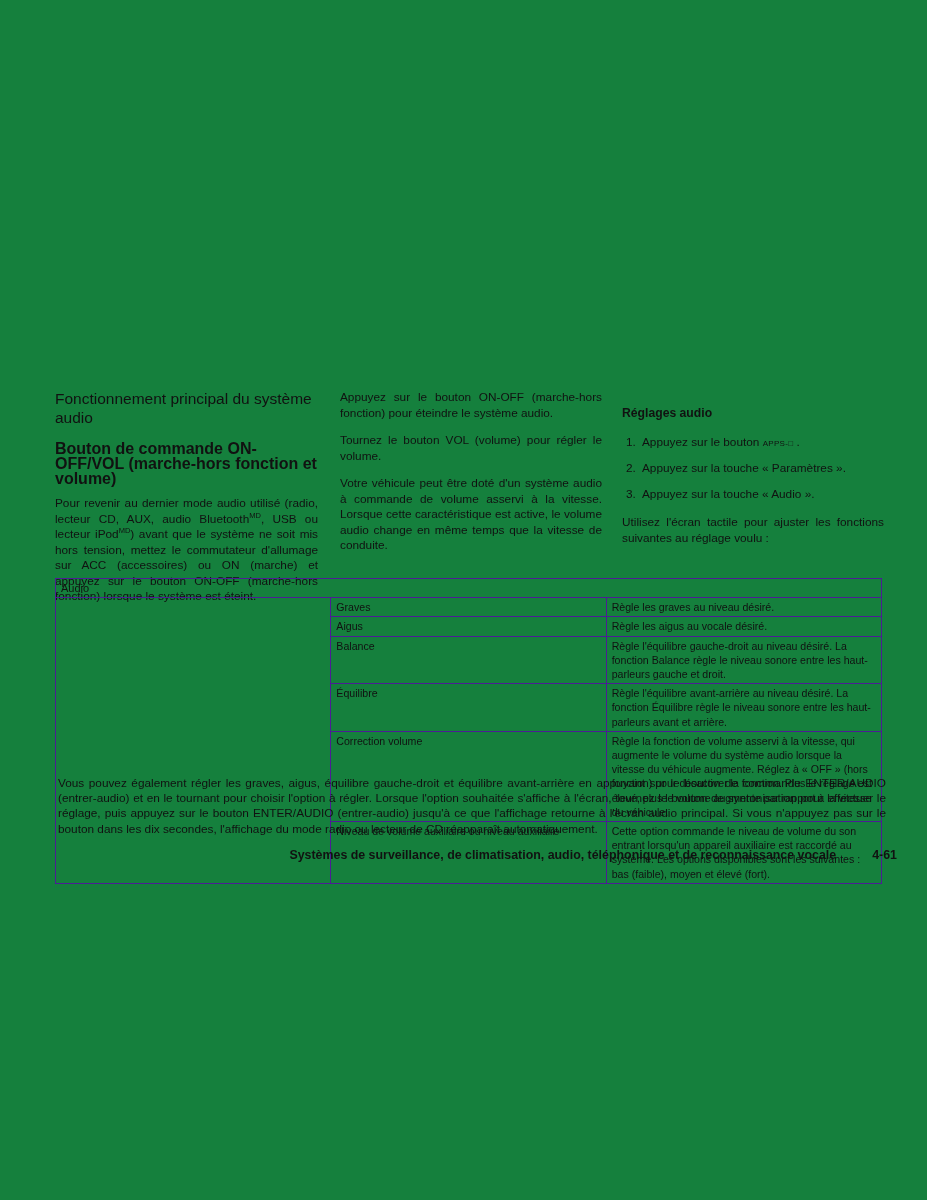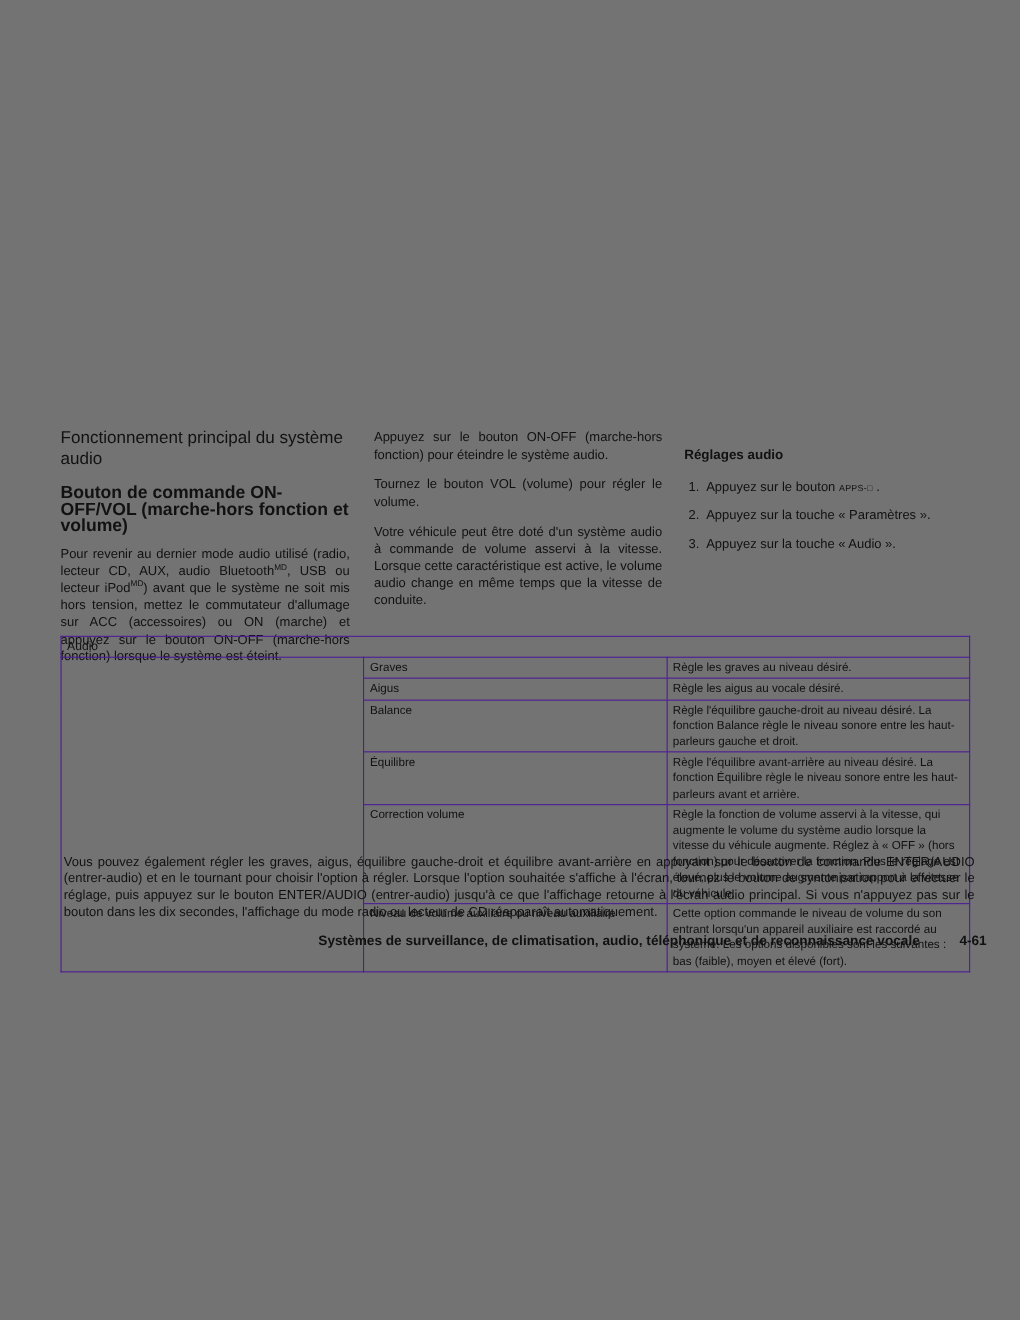"Fonctionnement principal du système" .page { background: #737373 -> #15803d }
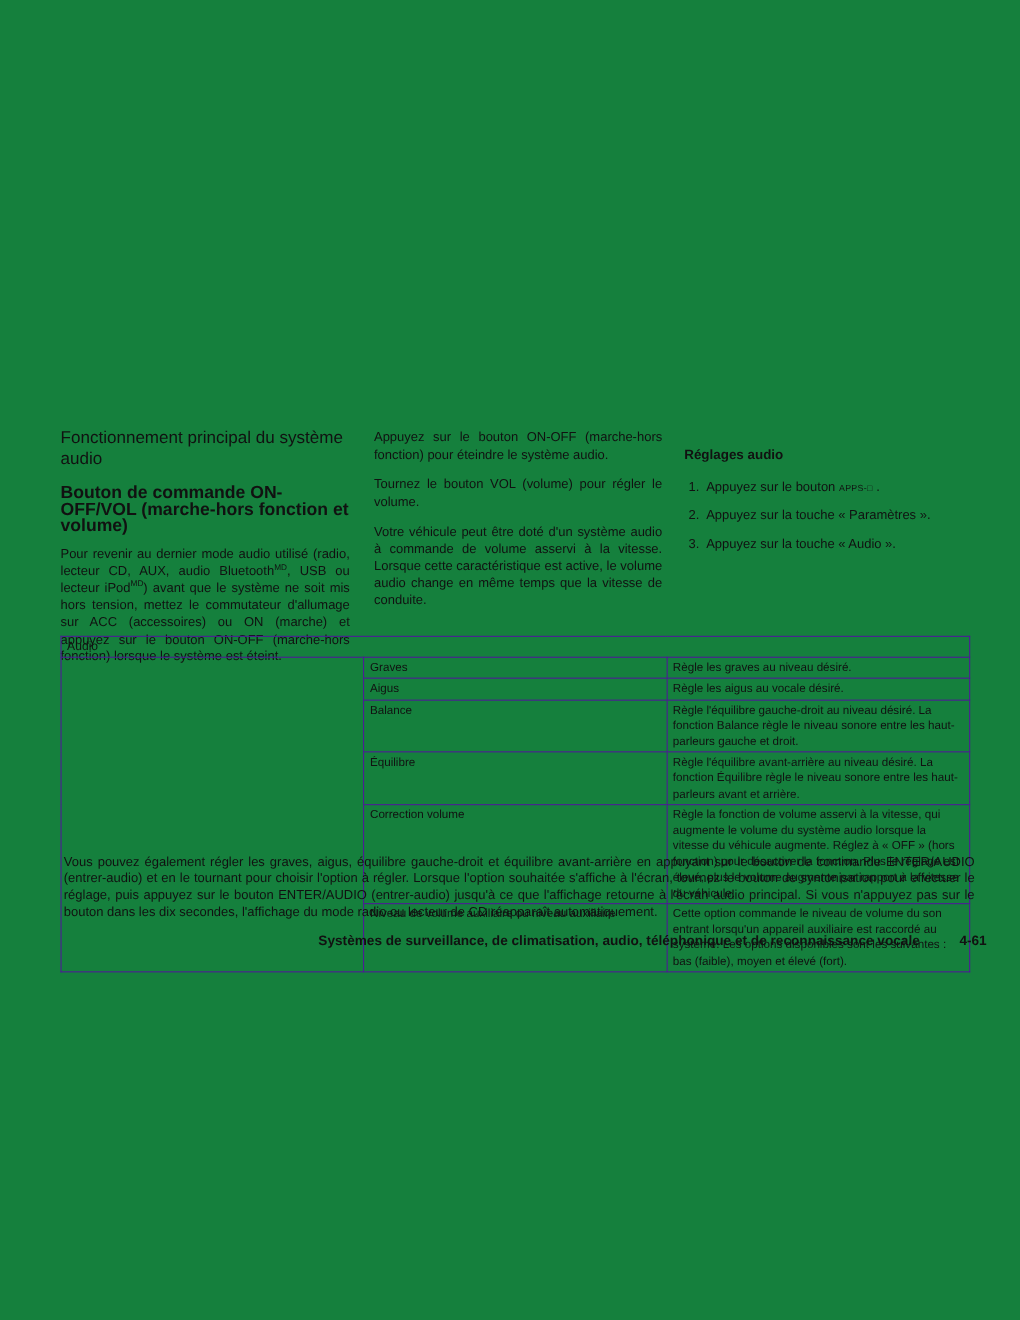"Utilisez l'écran tactile pour ajuster" p.body-p { html: none -> <p>Utilisez l'écran tactile pour ajuster les fonctions suivantes au réglage voulu :</p> }
